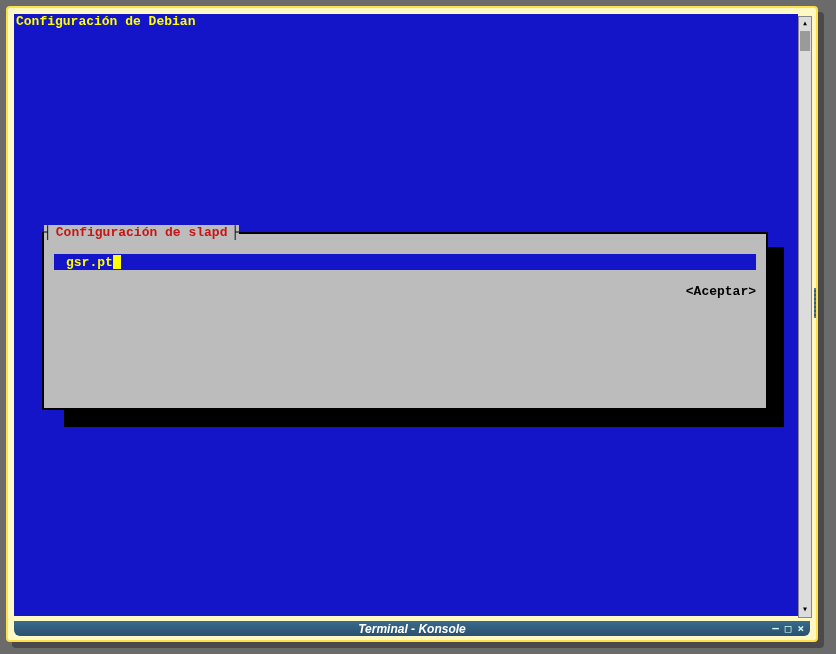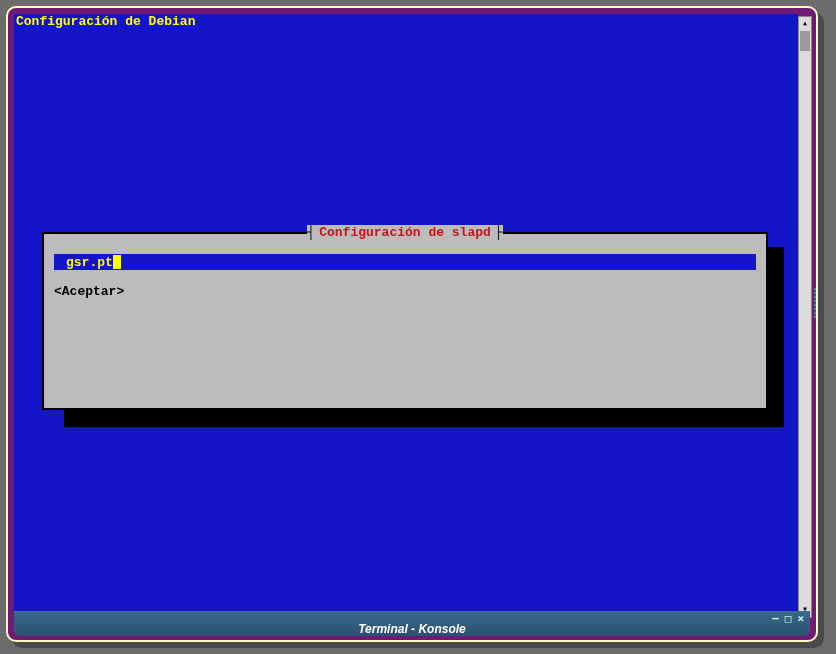"Configuración de Debian" .window-frame { background: #701a75 -> #fef9c3; border: 2px solid #fef9c3 -> 2px solid #fde047; border-radius: 10px -> 4px }
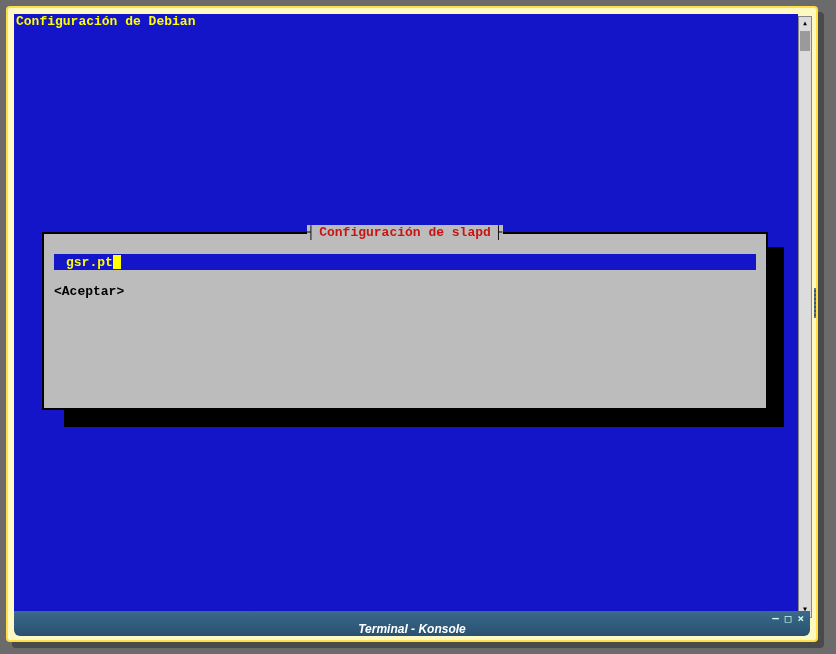"┤ Configuración de slapd ├" .dialog-title-wrap { text-align: center -> left }
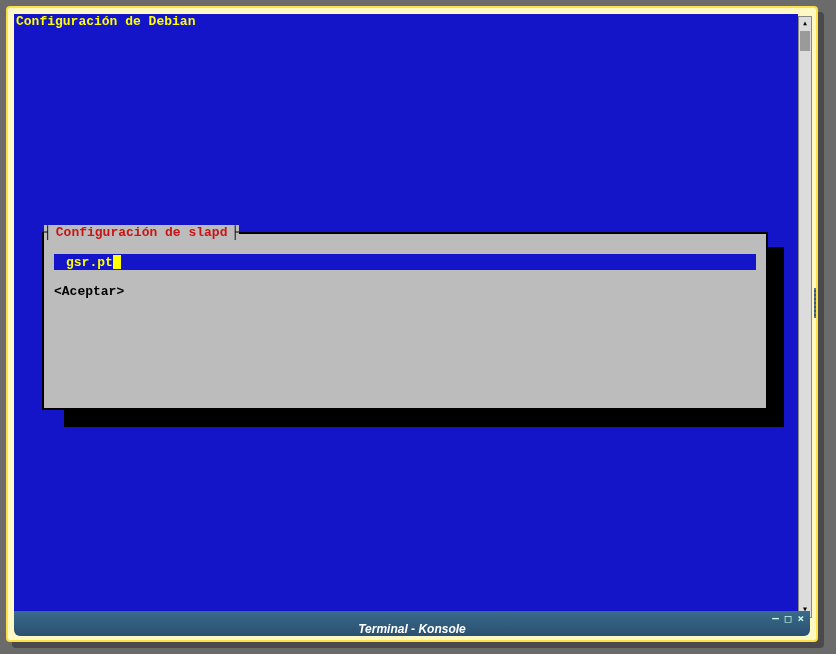"<Aceptar>" .accept-btn { text-align: left -> right }
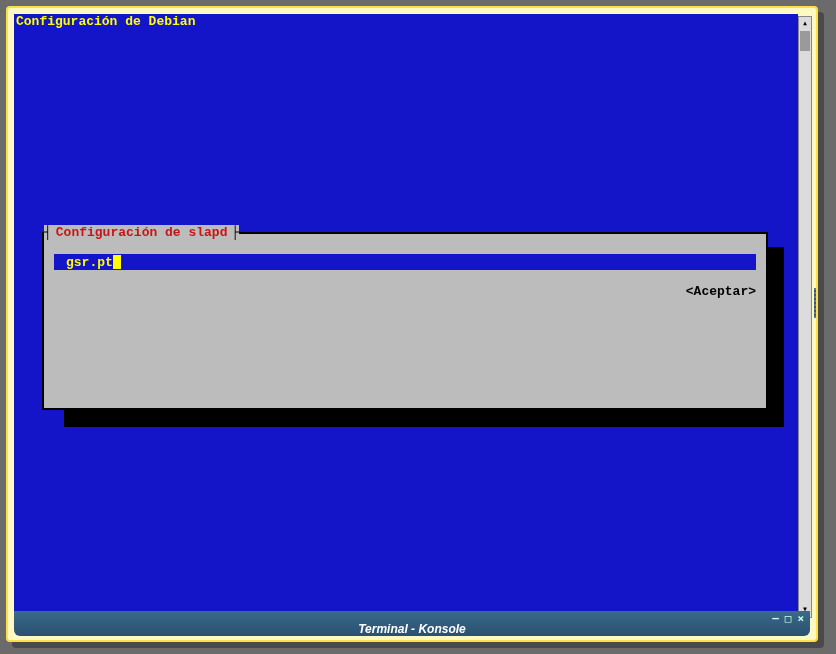"Terminal - Konsole" .titlebar { height: 25px -> 15px }
